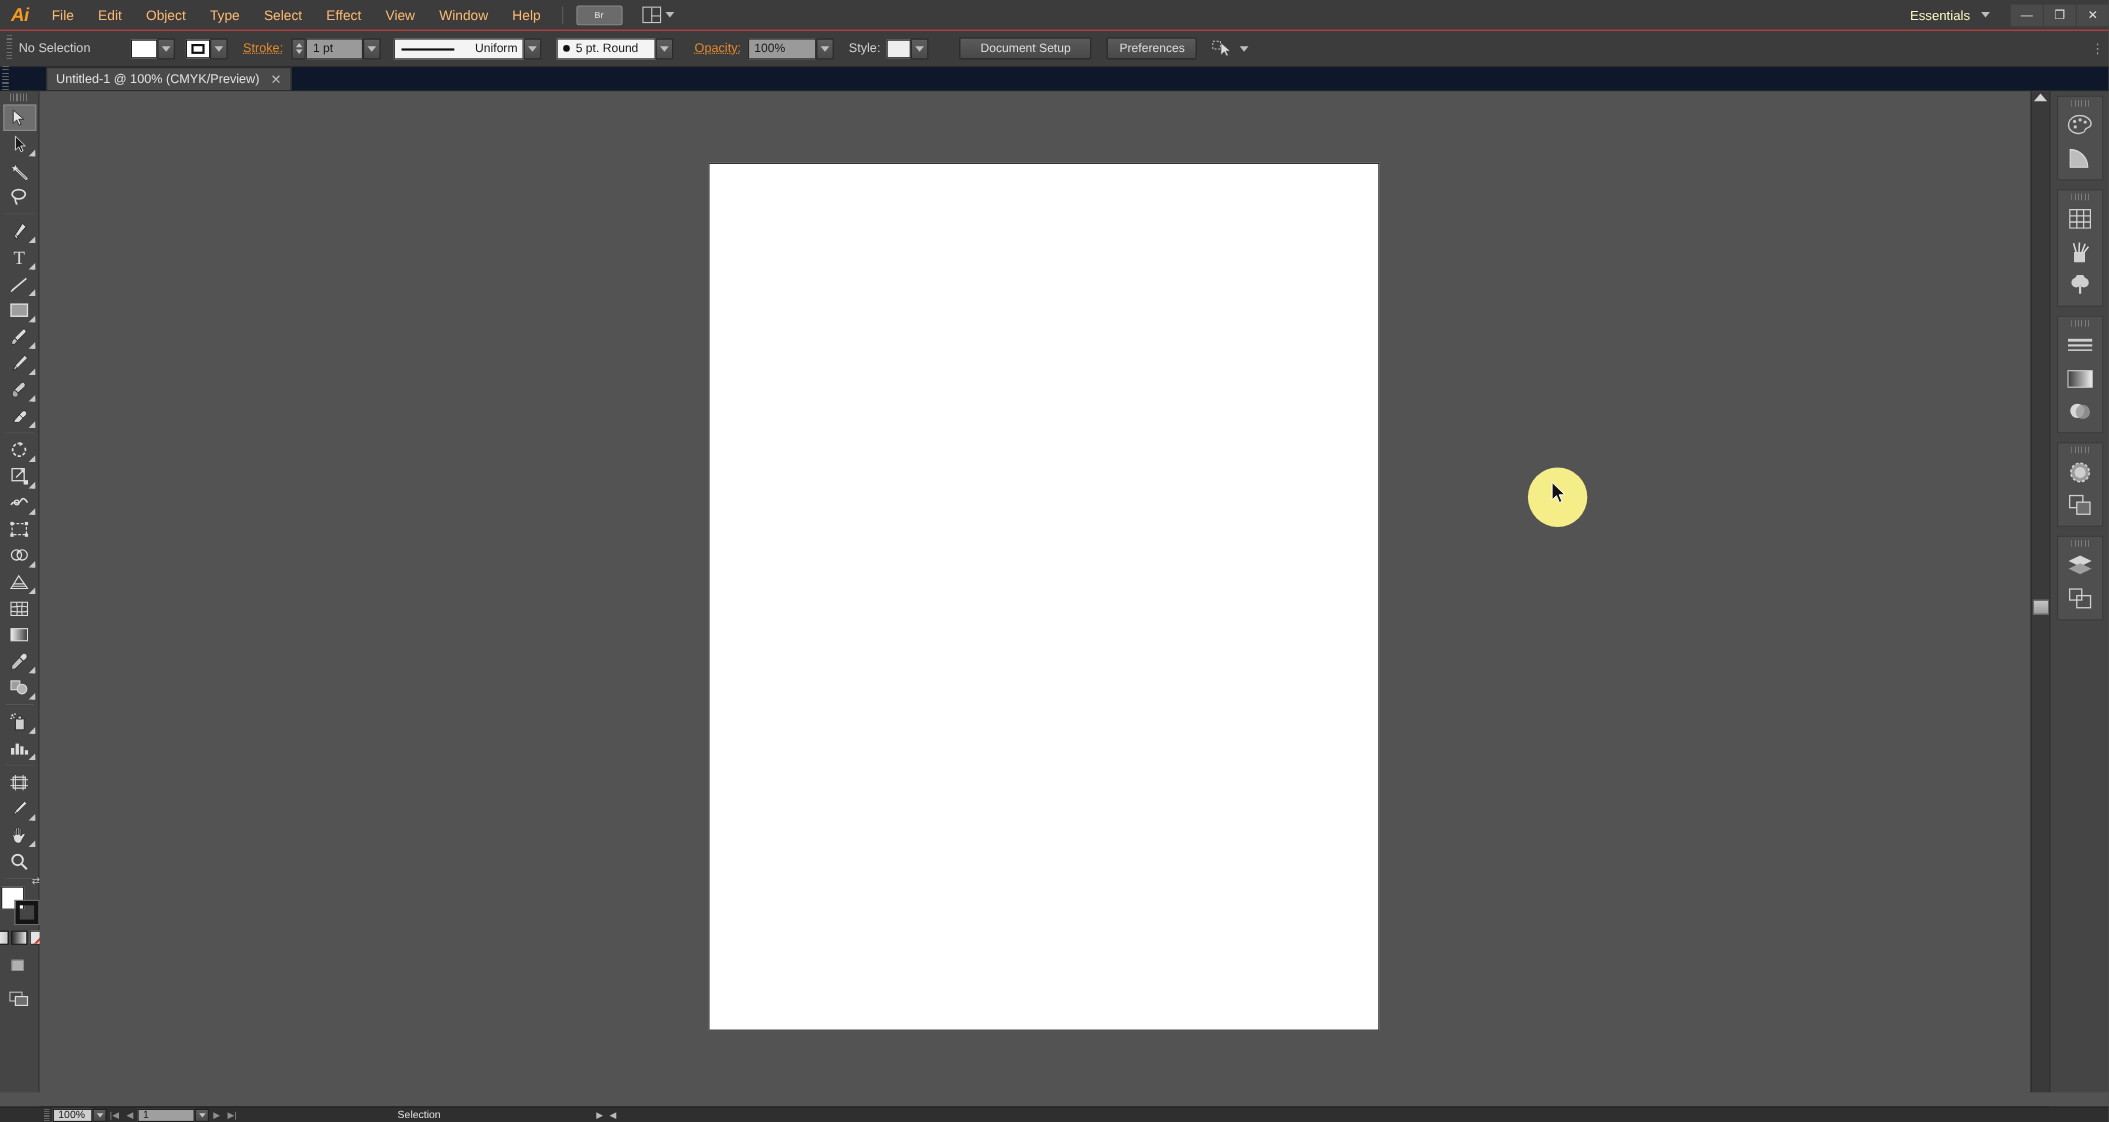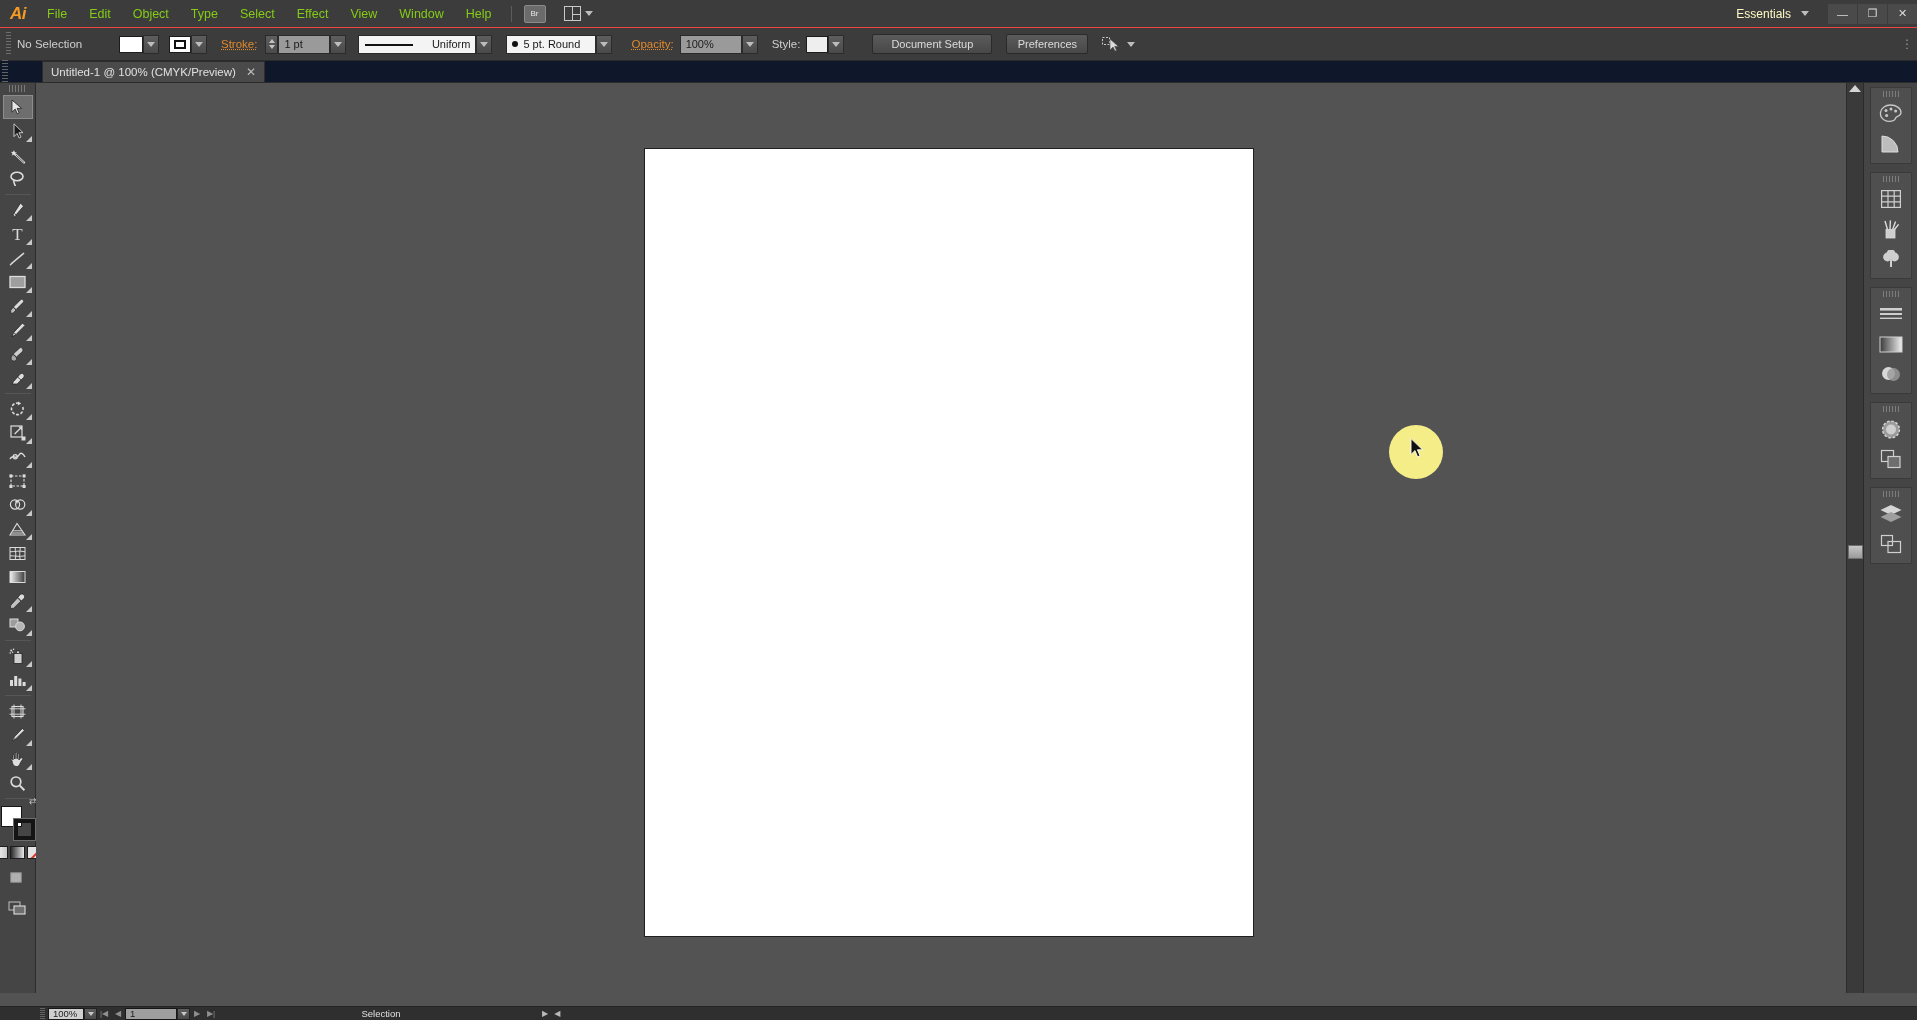"File" .menu-item { color: #84cc16 -> #fdba74 }
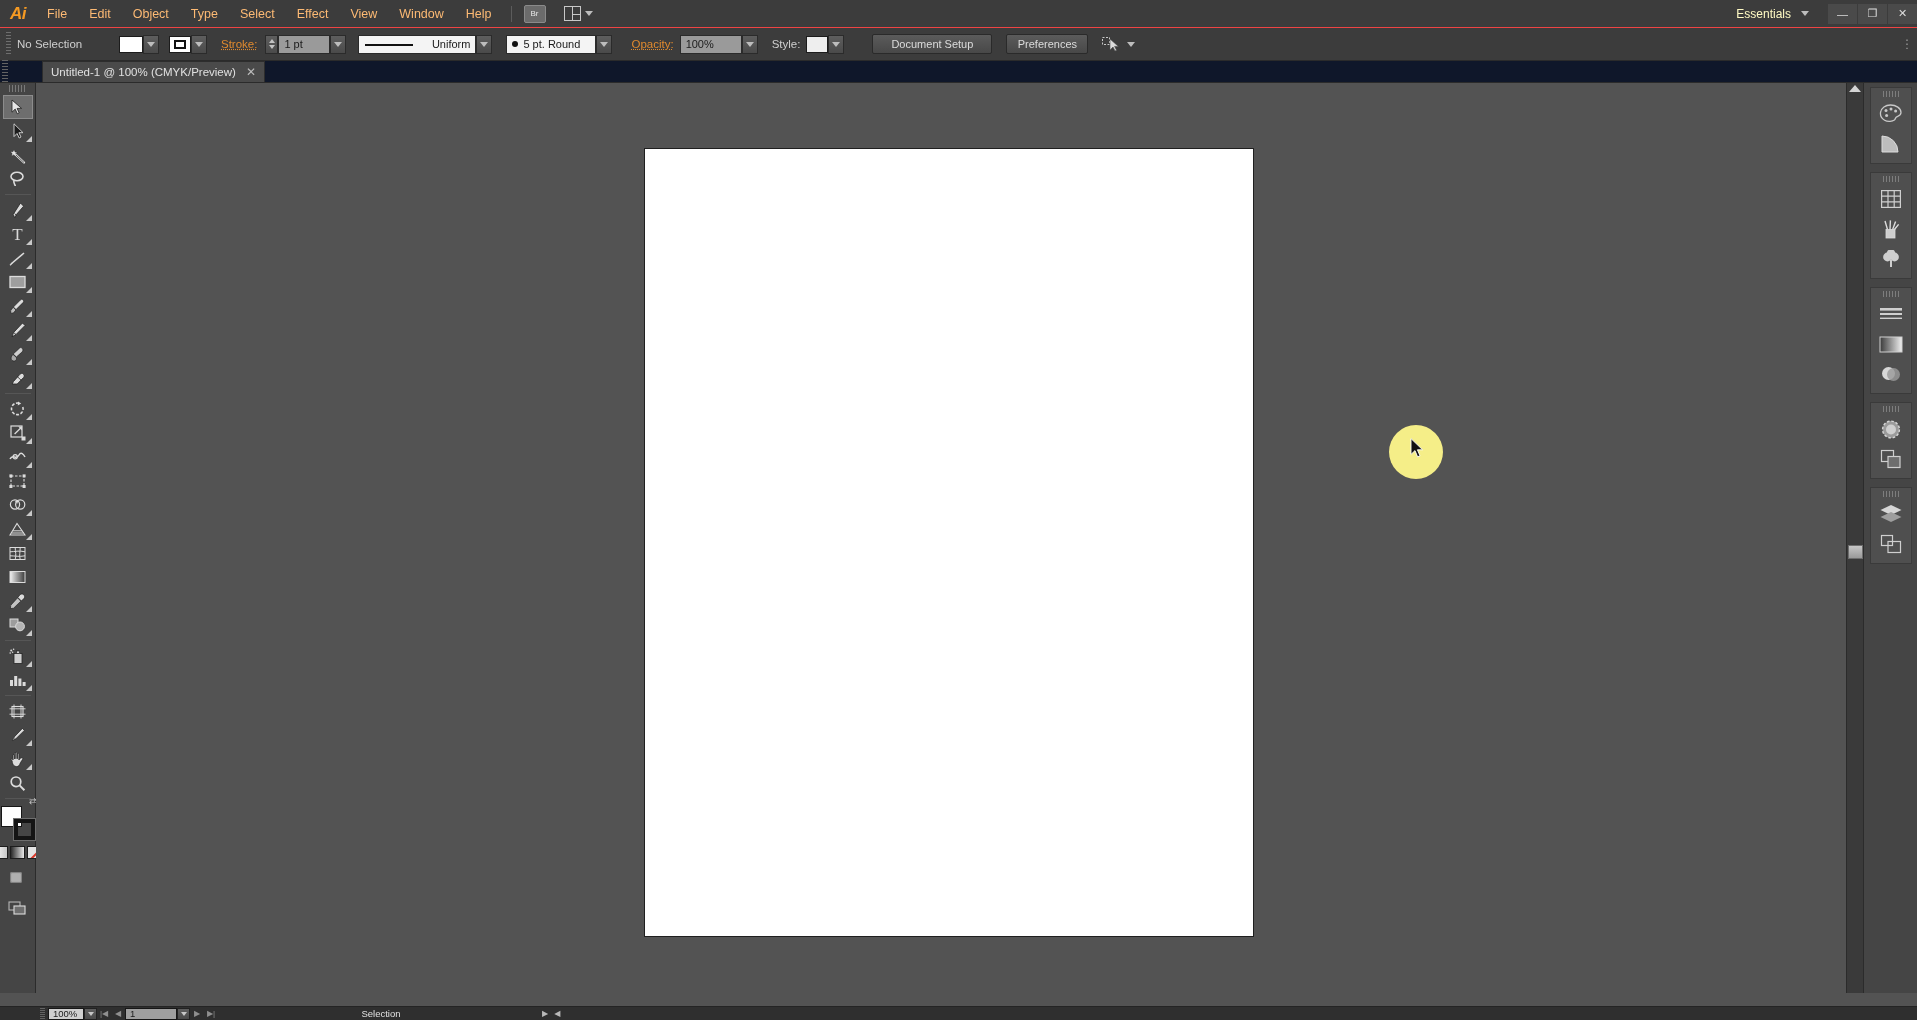"Br" .br-btn { width: 22px -> 42px }
